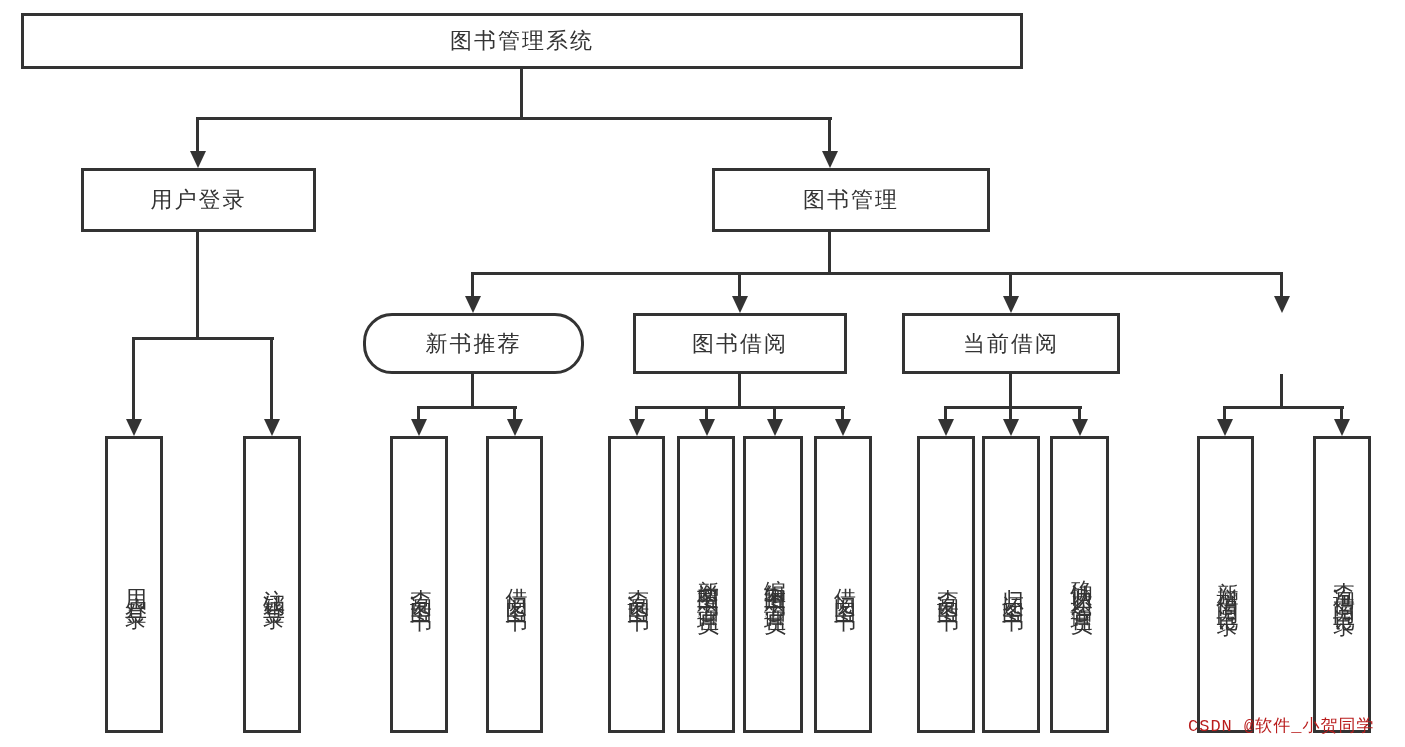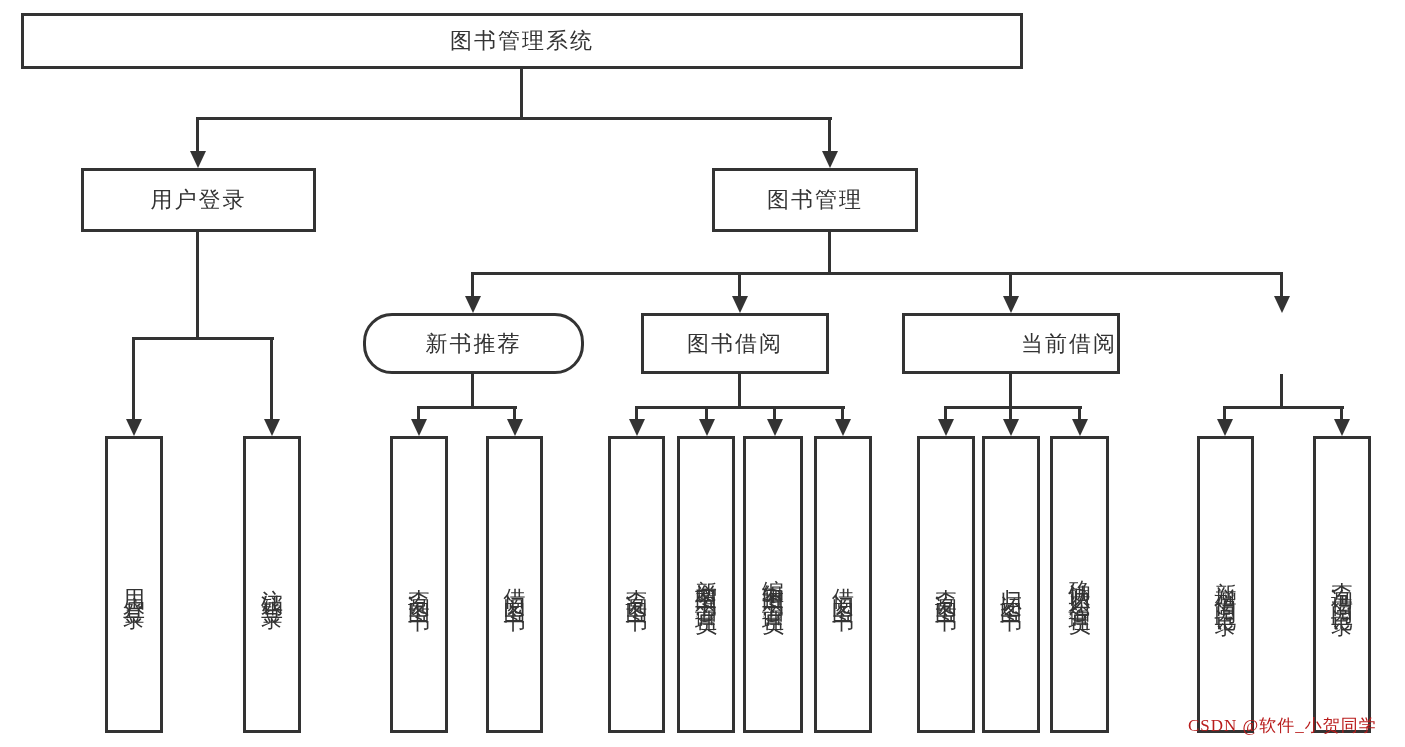"图书管理系统" #stage { font-family: Liberation Serif, serif -> Liberation Mono, monospace }
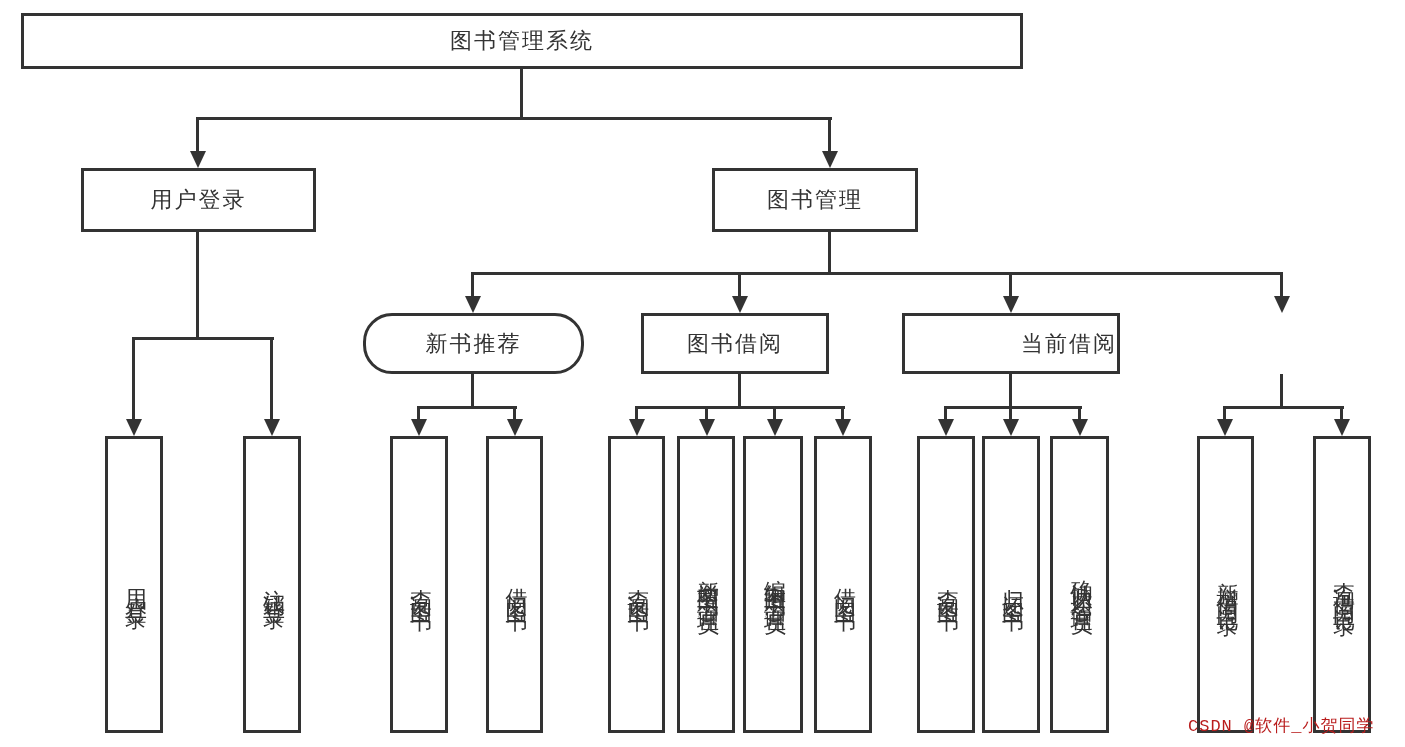"图书管理" div.node { width: 206px -> 278px }
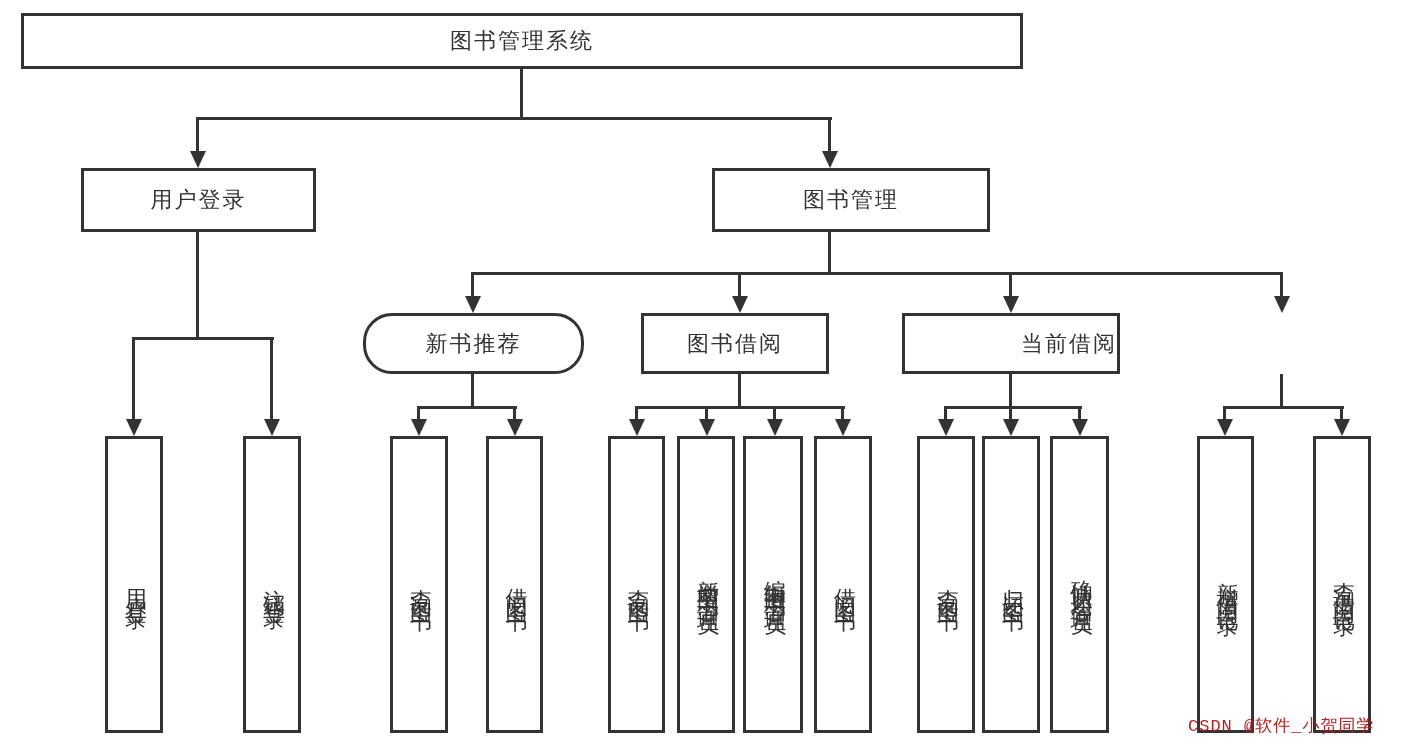"图书借阅" div.node { margin-left: 8px -> none; width: 188px -> 214px }
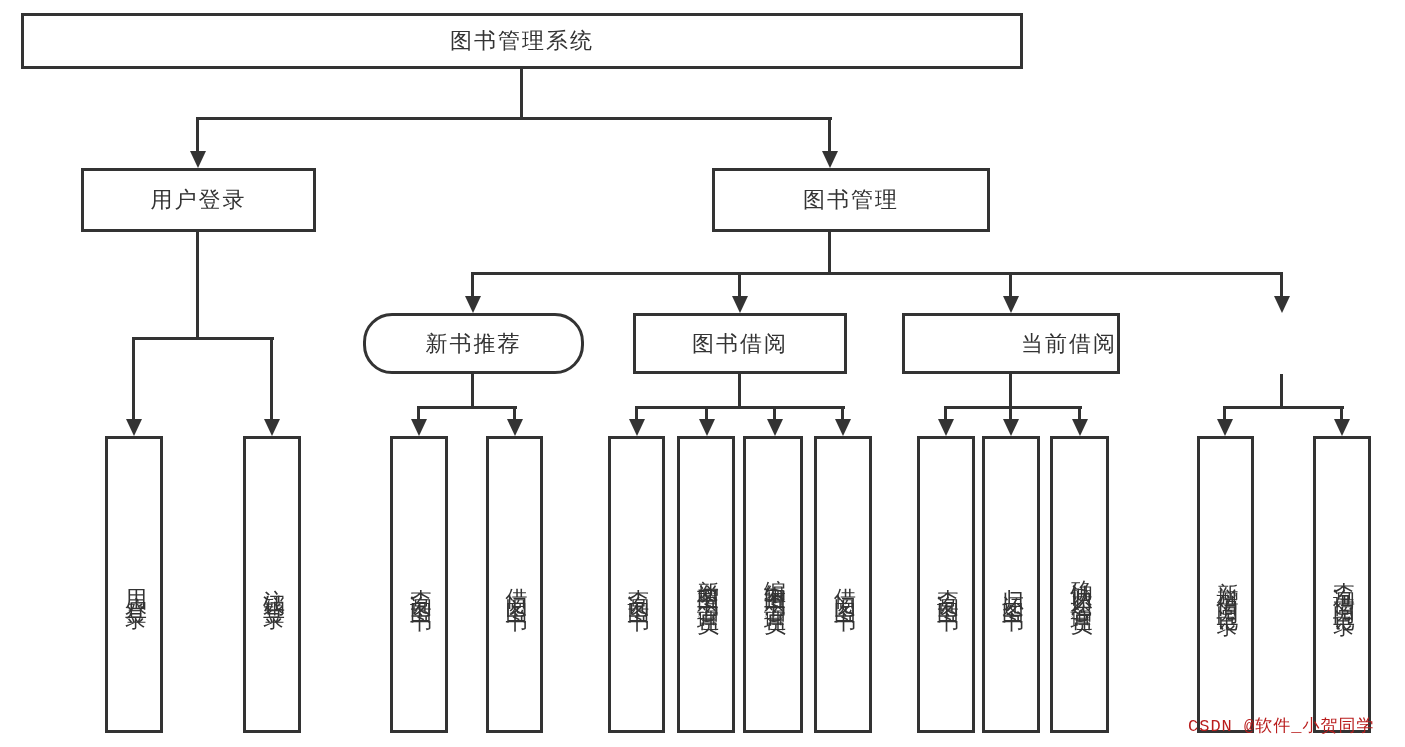"当前借阅" div.node { justify-content: flex-end -> none }
